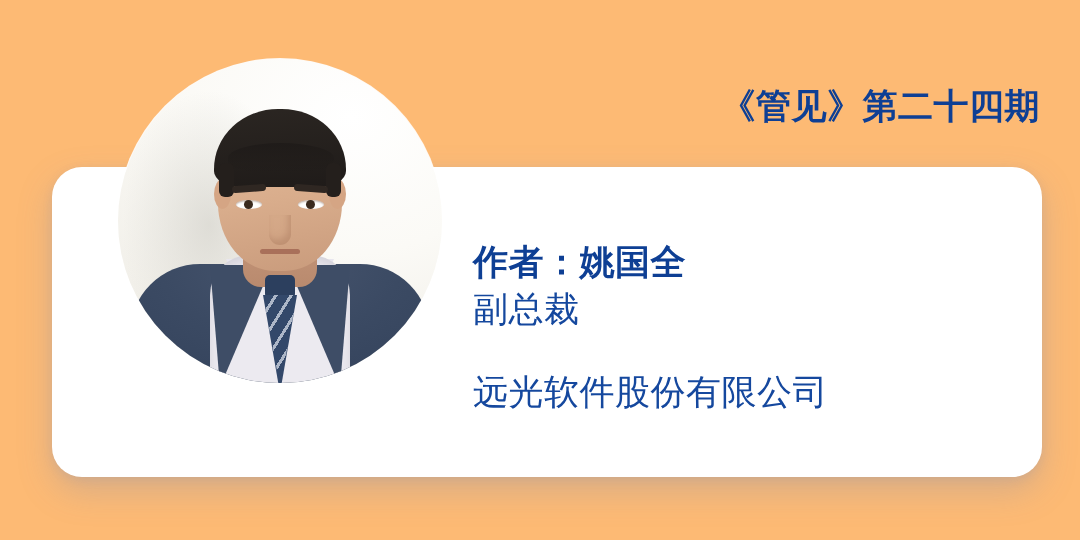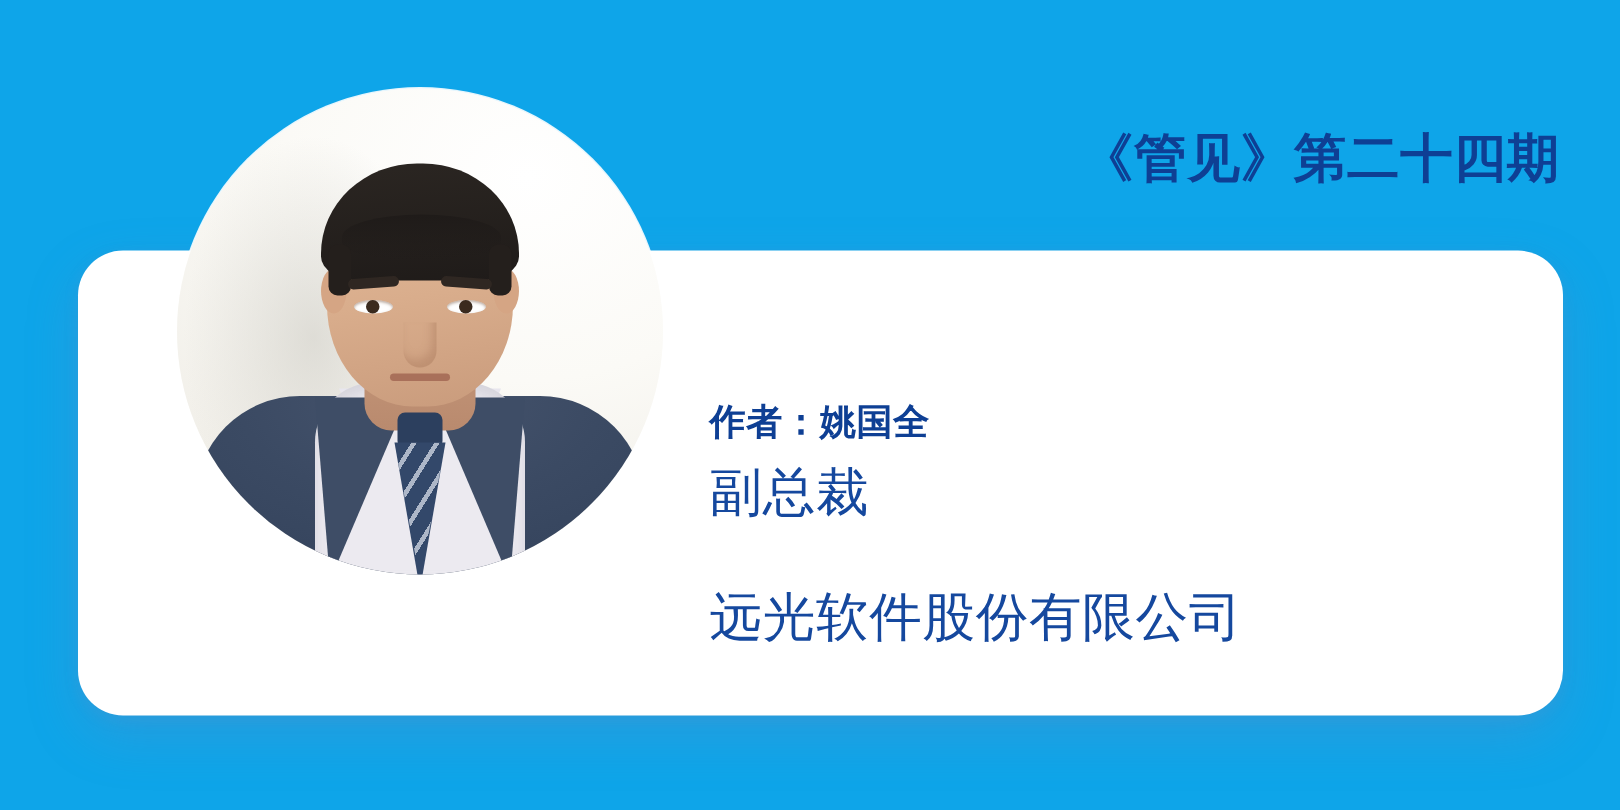"《管见》第二十四期" #stage { background: #0ea5e9 -> #fdba74 }
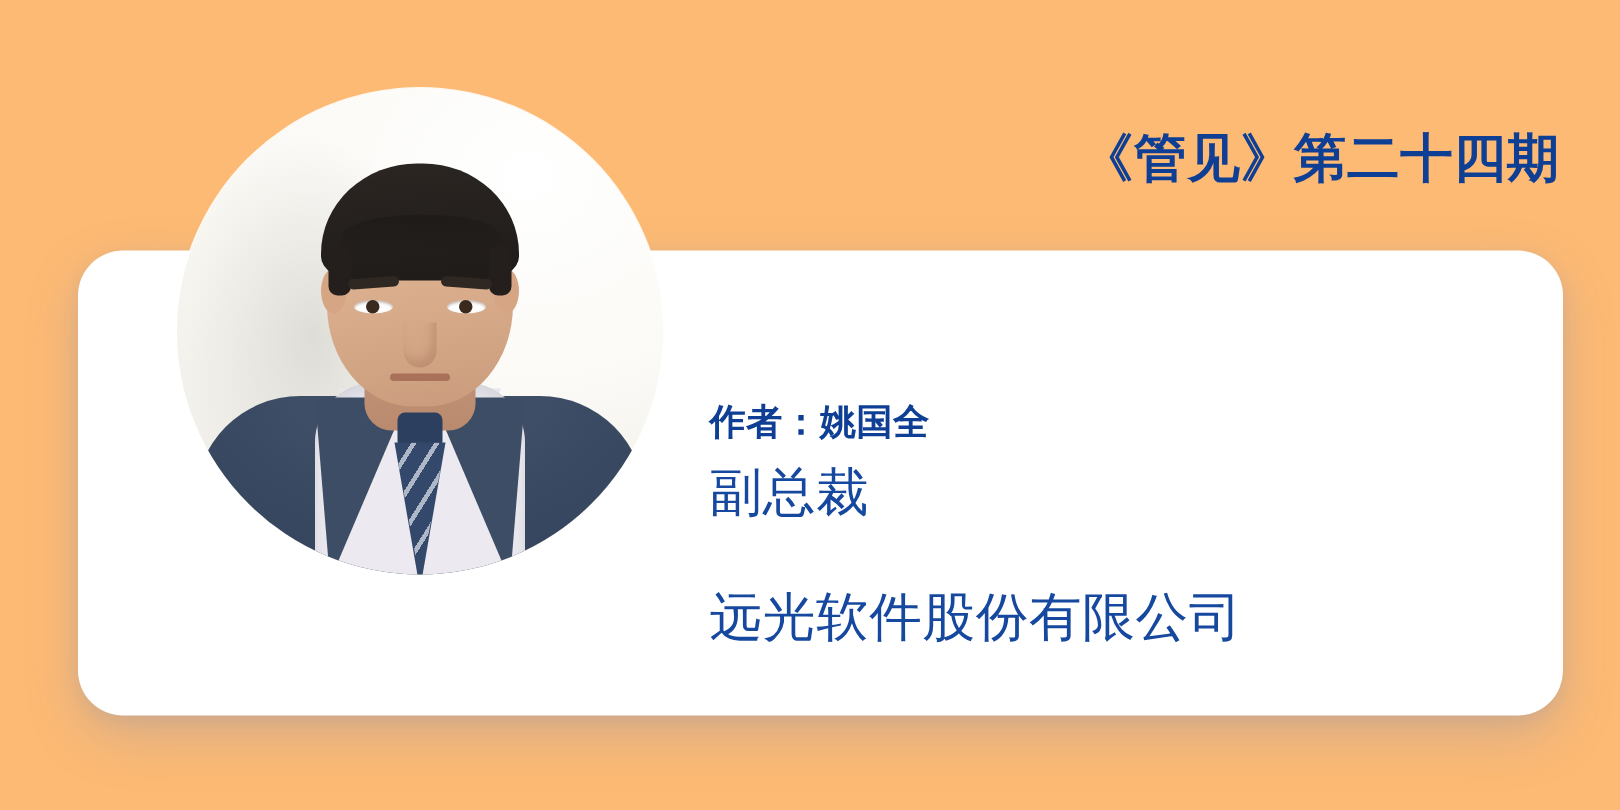"作者：姚国全" #author-line { font-size: 24px -> 35px; margin-top: 20px -> none }
